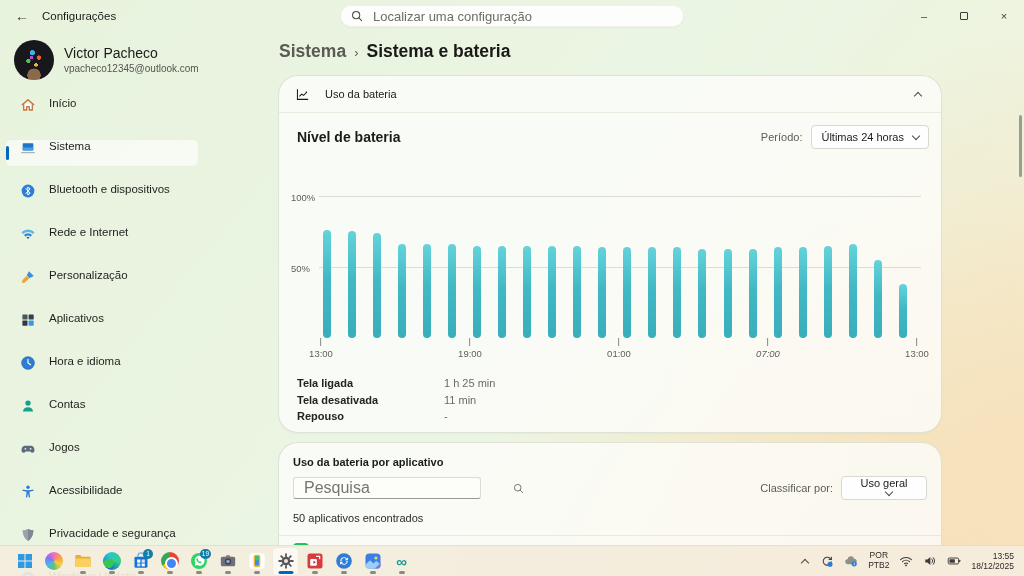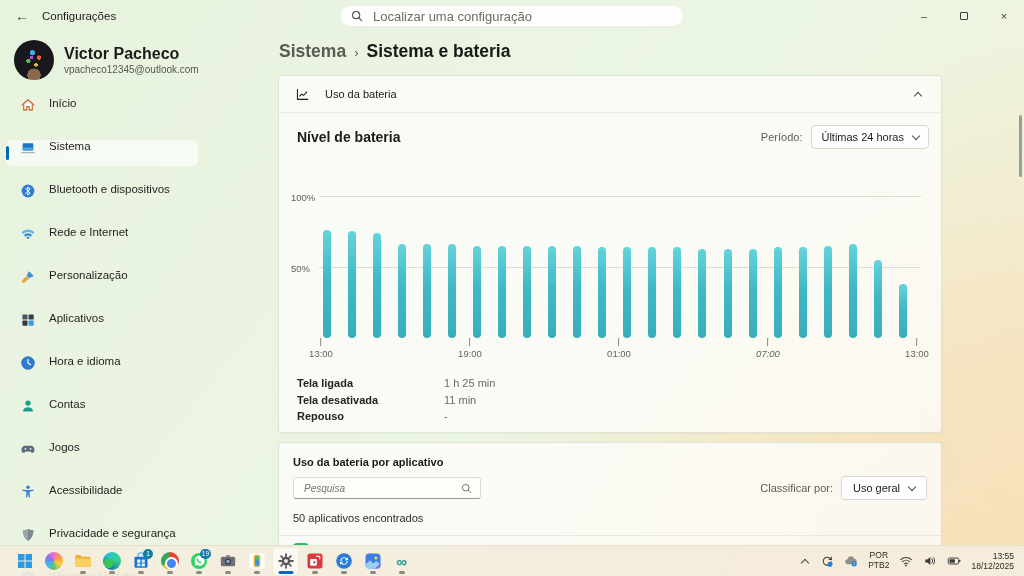"Victor Pacheco" .user-name { font-size: 16px -> 14px; font-weight: 700 -> 400 }
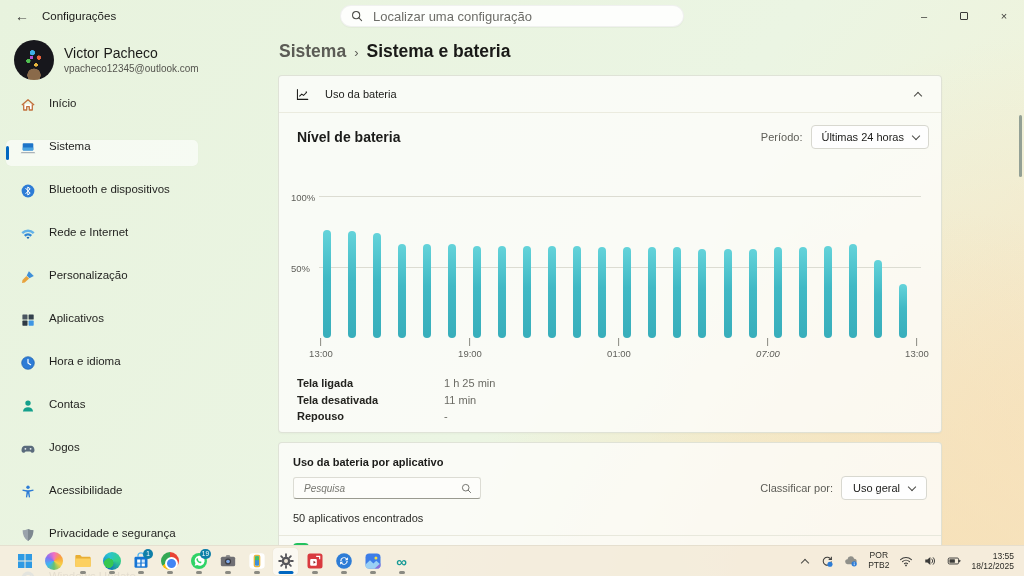"Uso da bateria" .card { border-radius: 4px -> 20px }
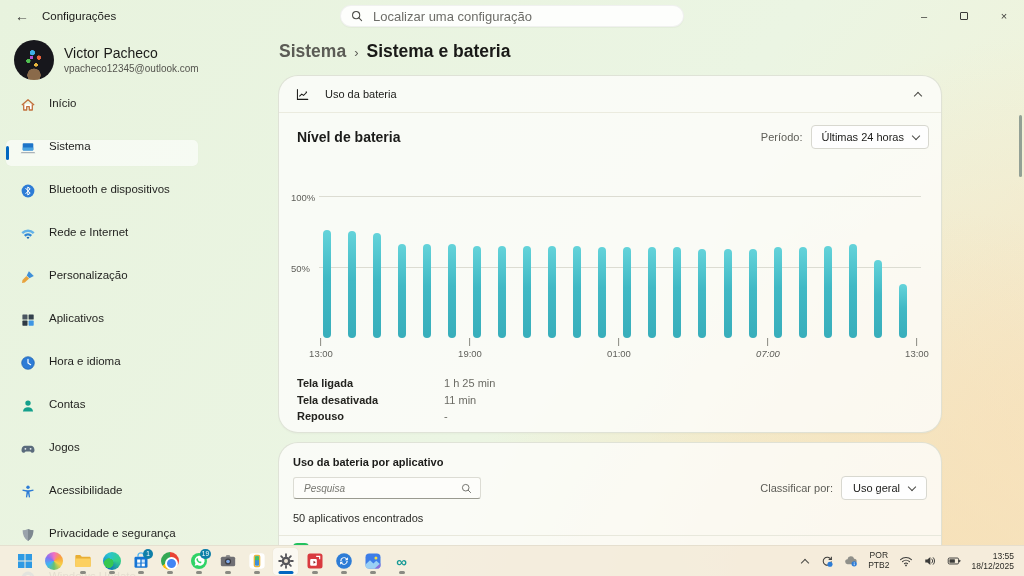"Pesquisa" .app-search input { font-size: 10px -> 16px; font-style: italic -> none }
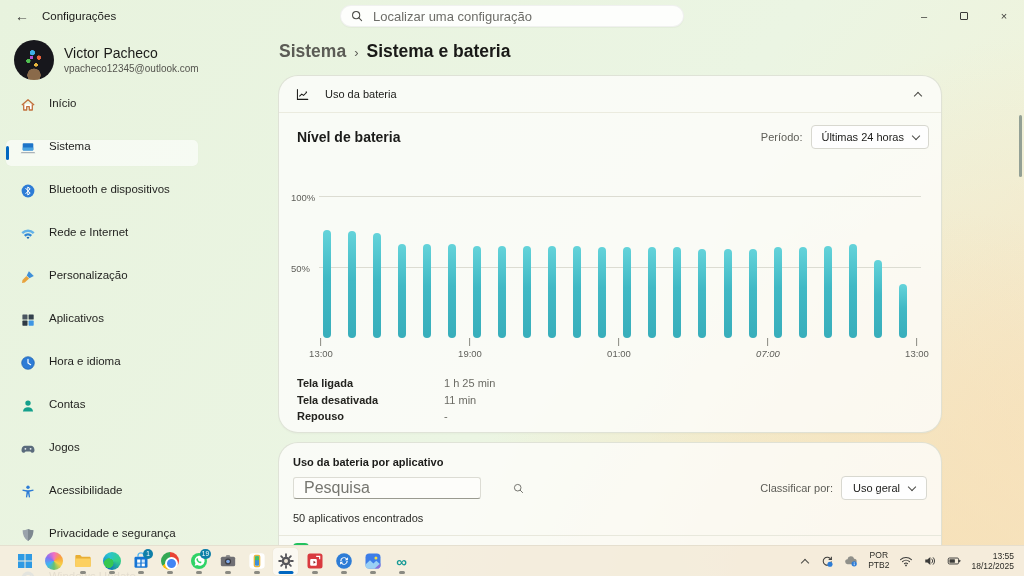"Uso geral" .sort-dd { flex-direction: none -> column; justify-content: center -> flex-start }
